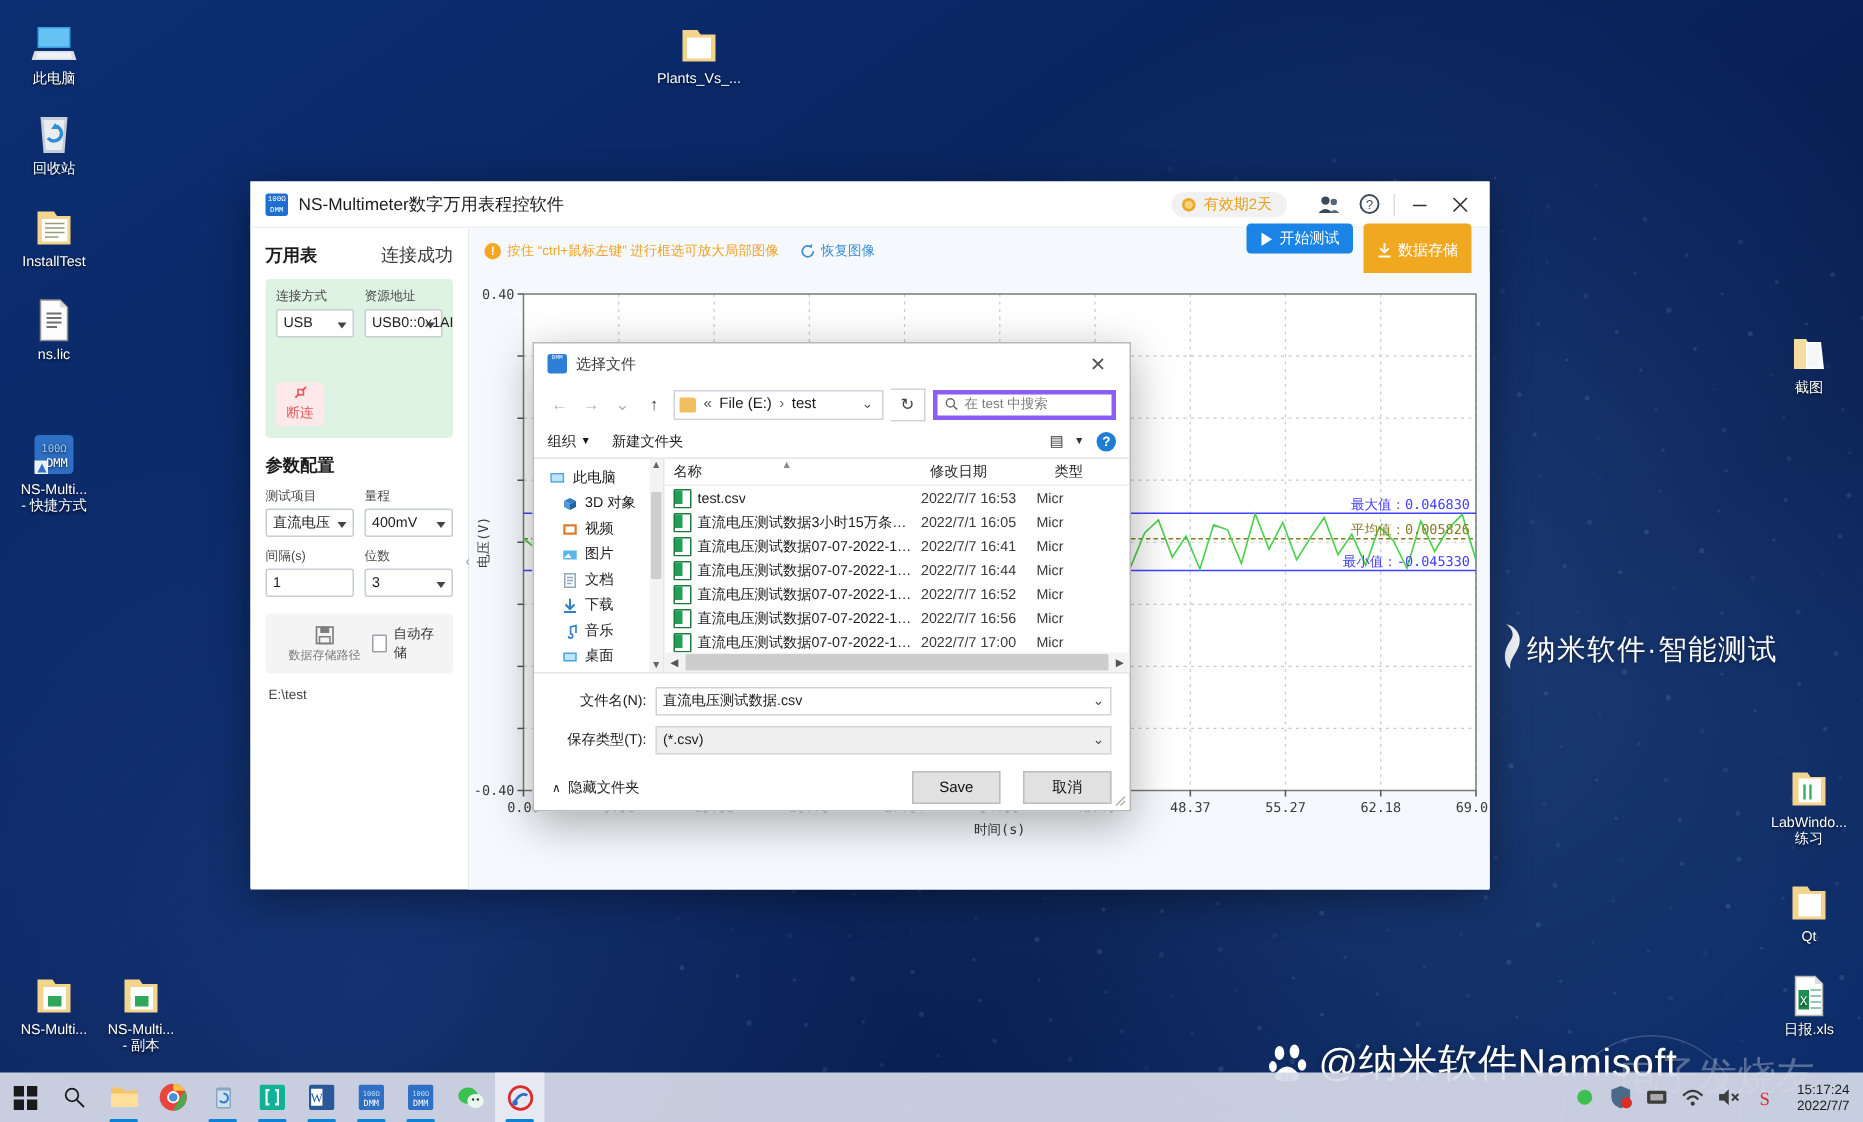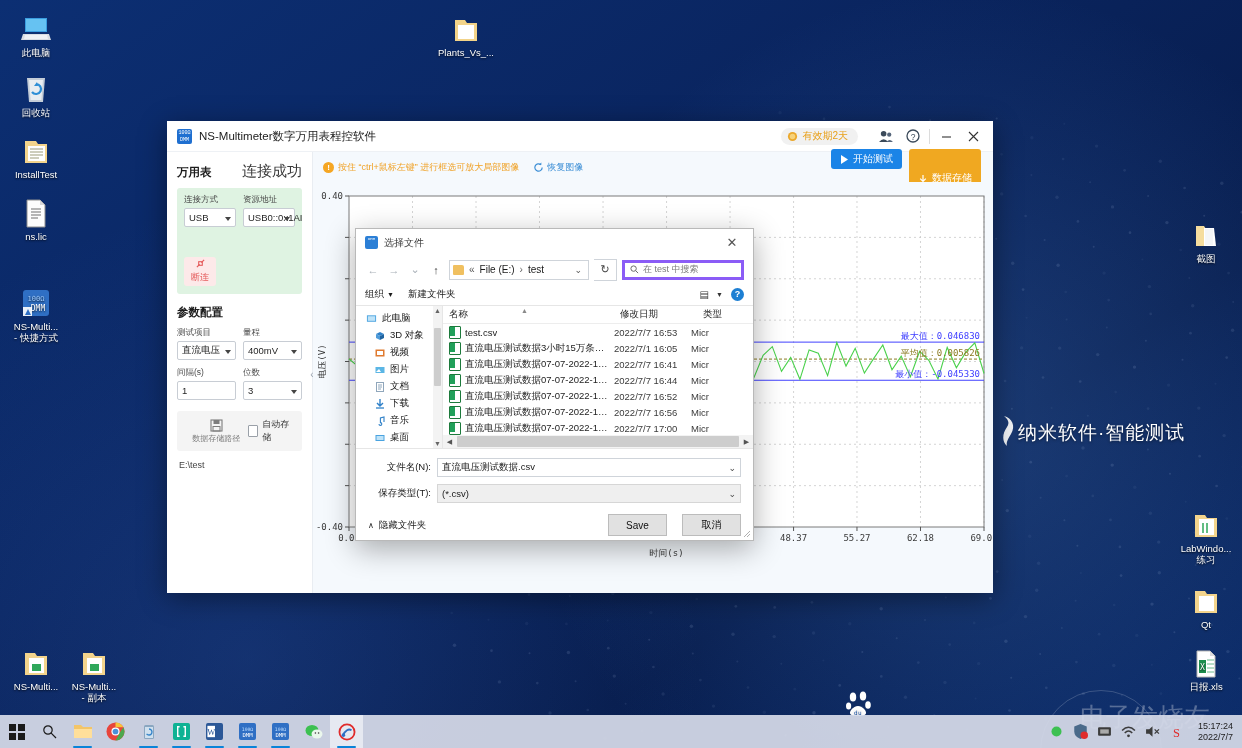"连接成功" .sec-status { font-size: 15px -> 12px }
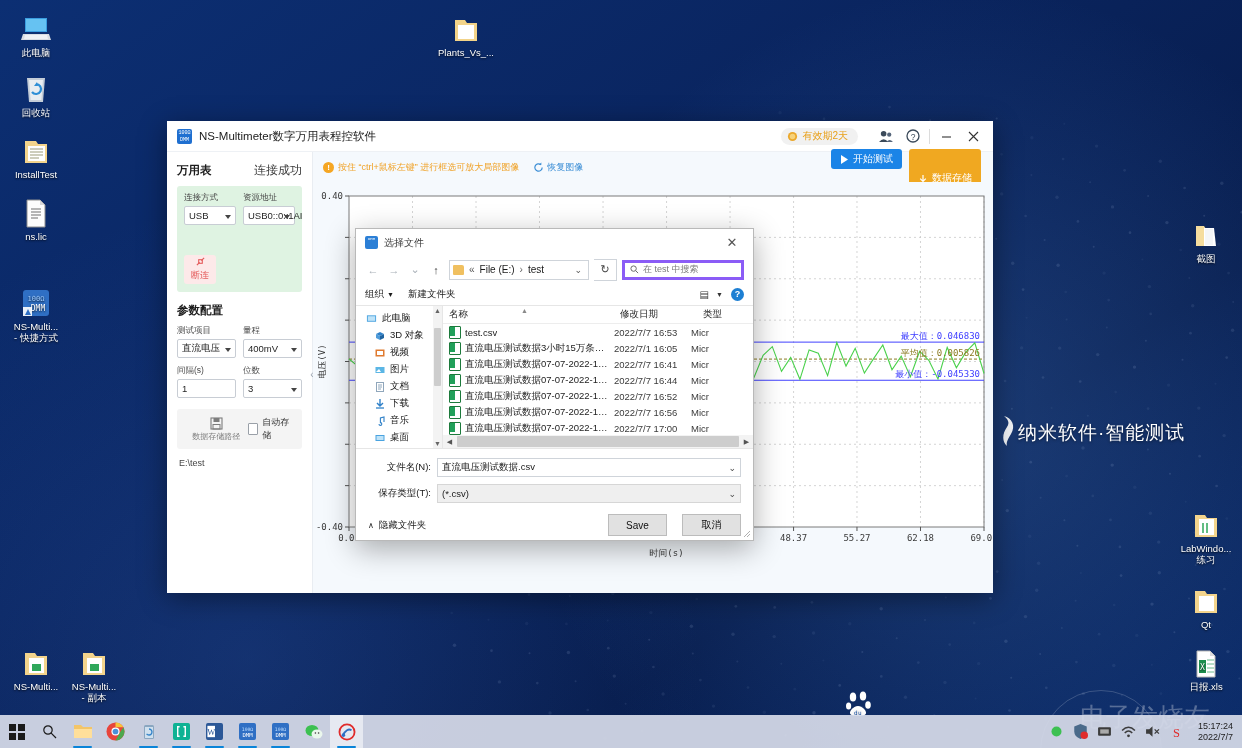"数据存储" .btn-orange { align-items: flex-end -> center }
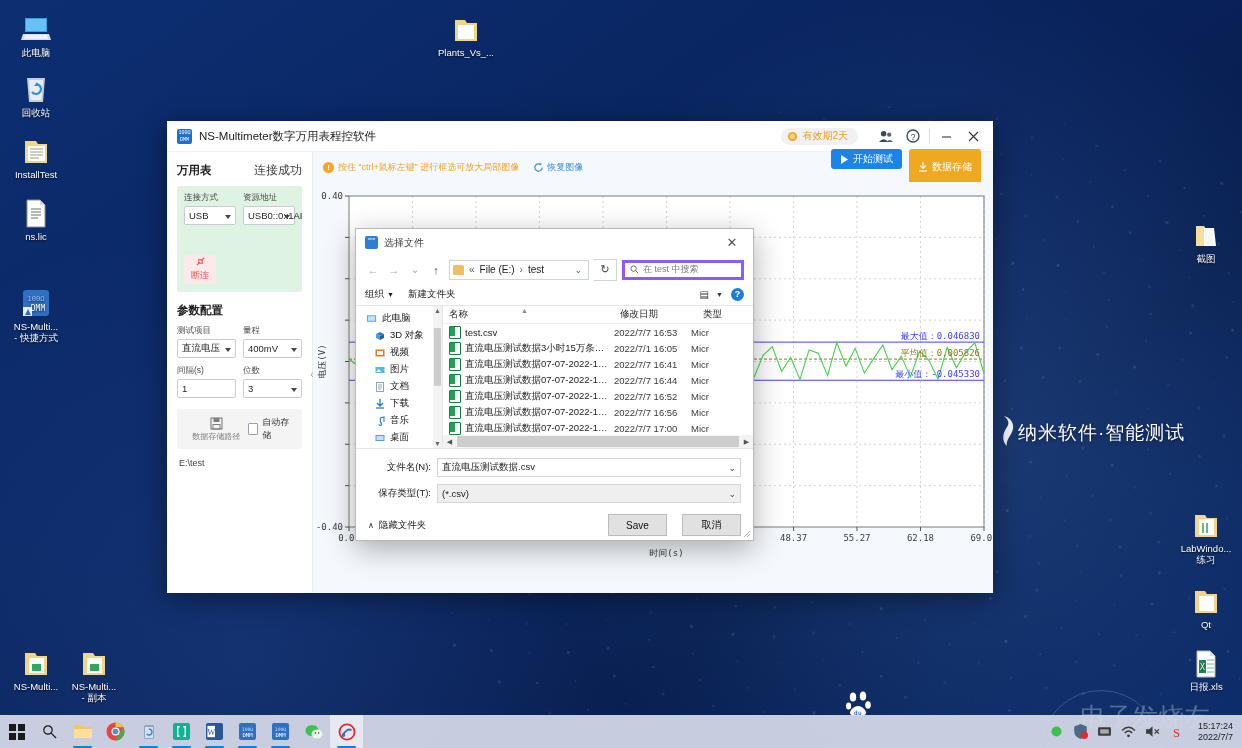"@纳米软件Namisoft" span { html: none -> <span>@纳米软件Namisoft</span> }
